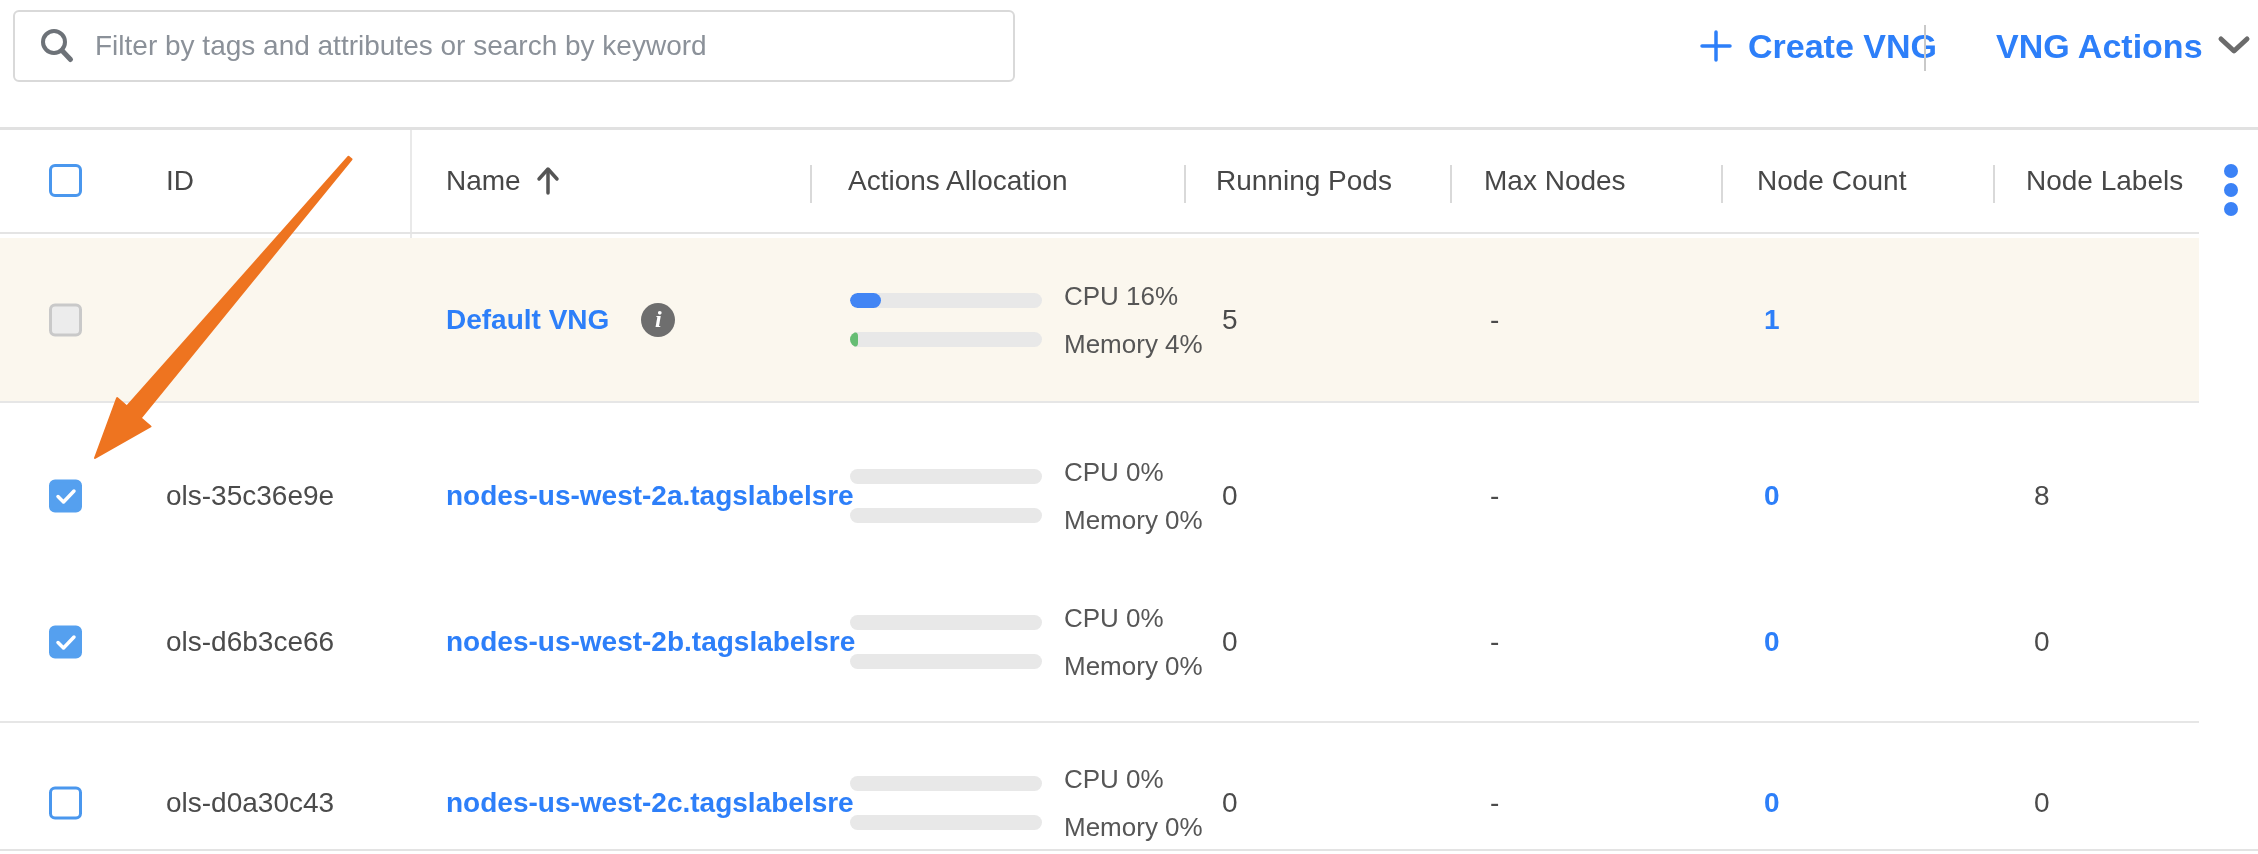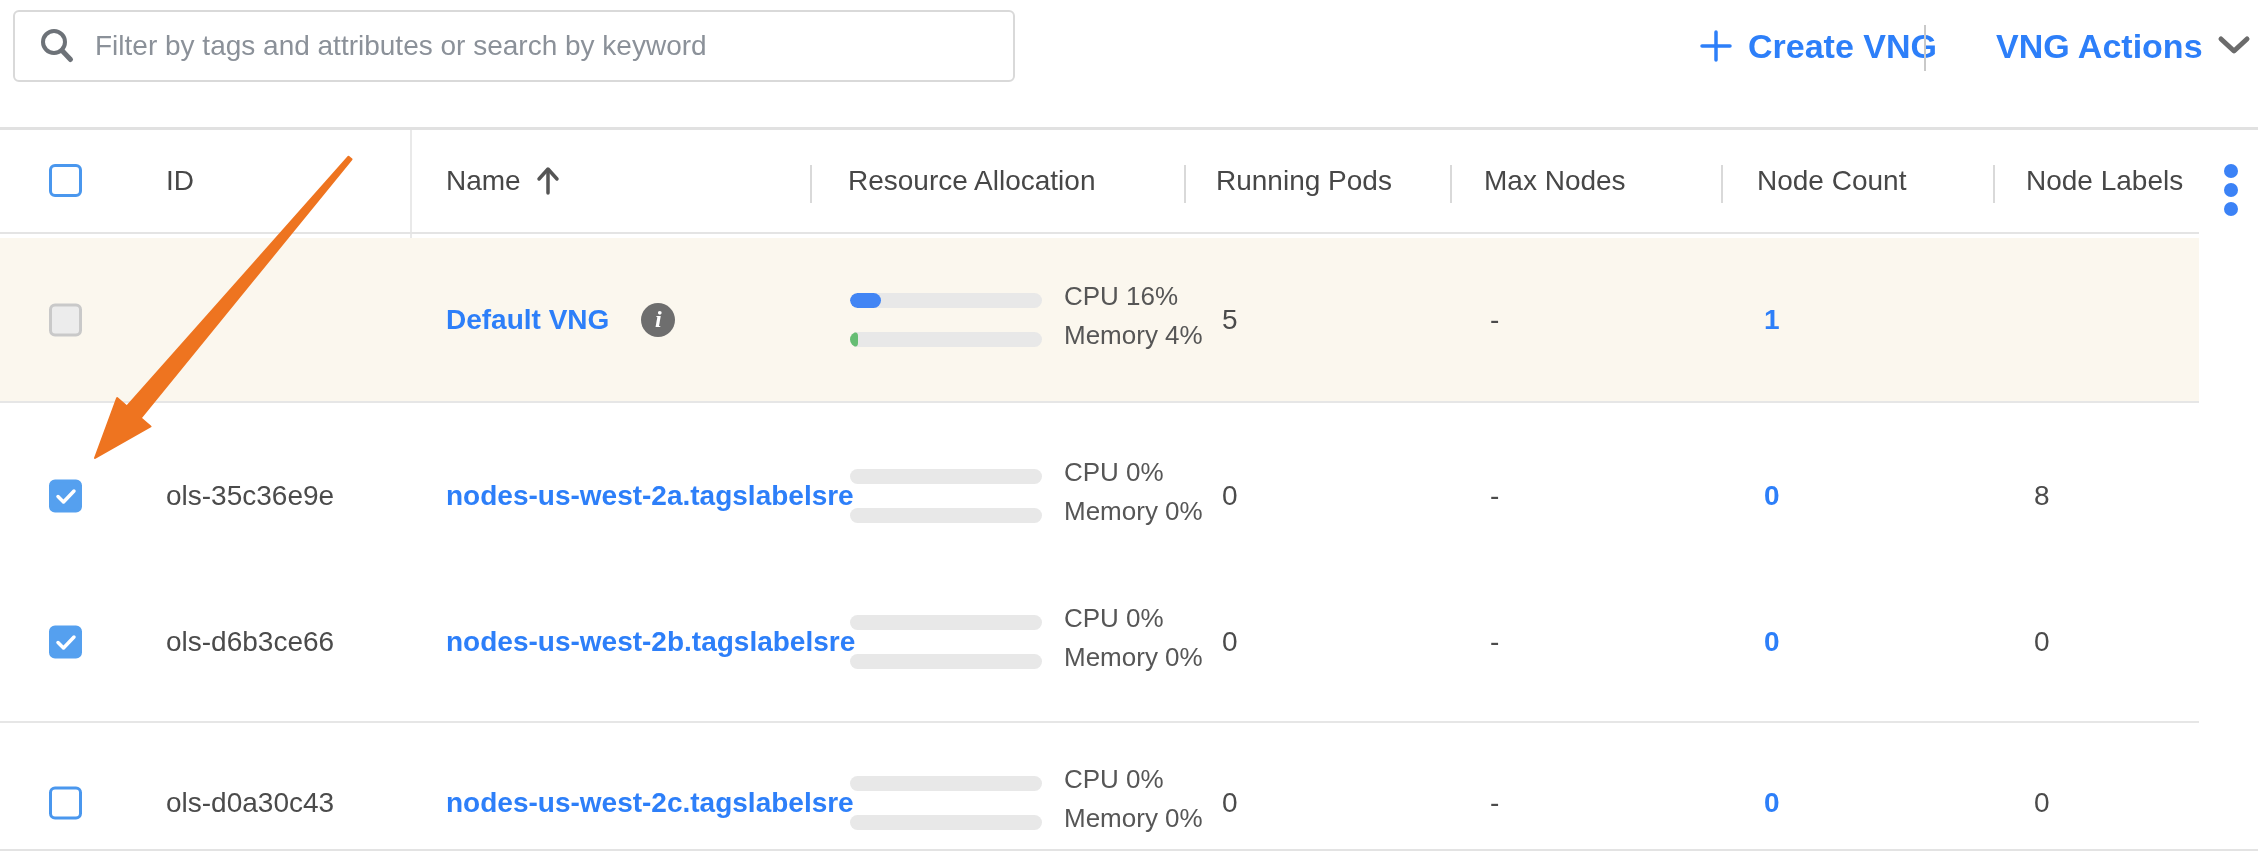"Resource Allocation" div.hlabel { text: Resource -> Actions }
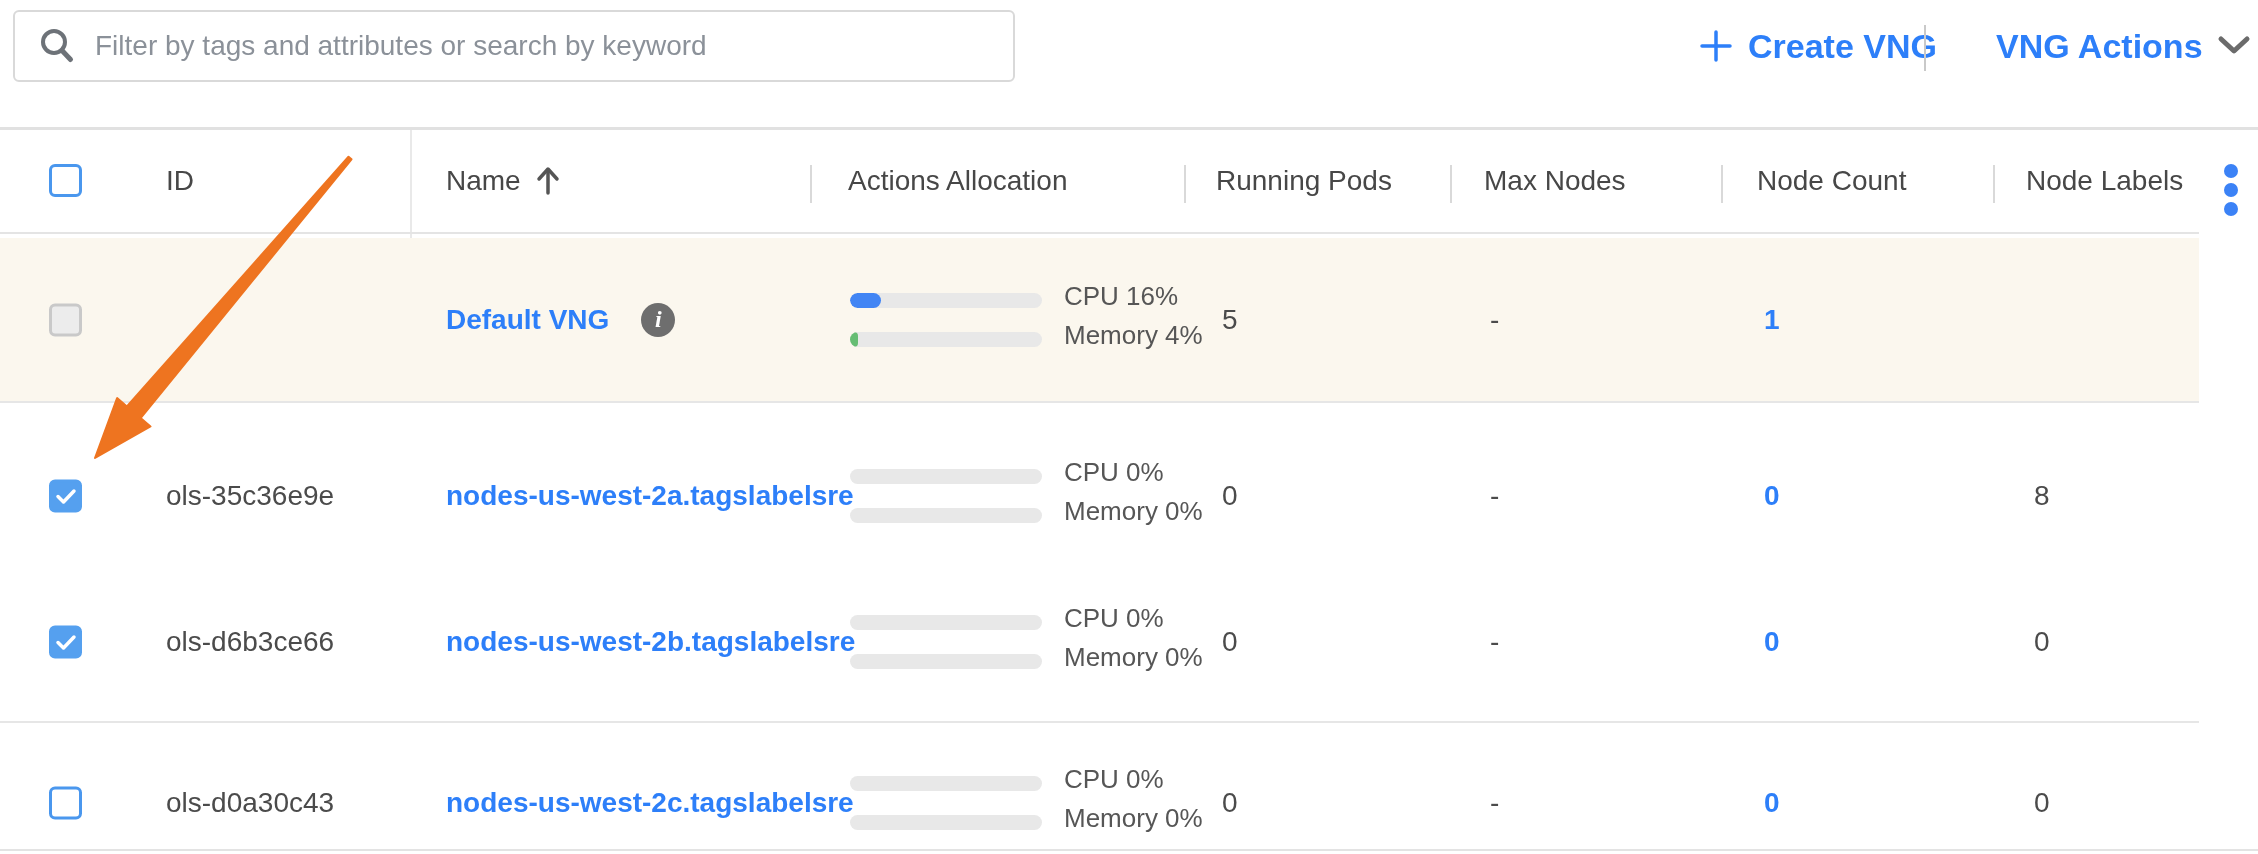"CPU 16%" .bar-labels { justify-content: flex-start -> space-between }
